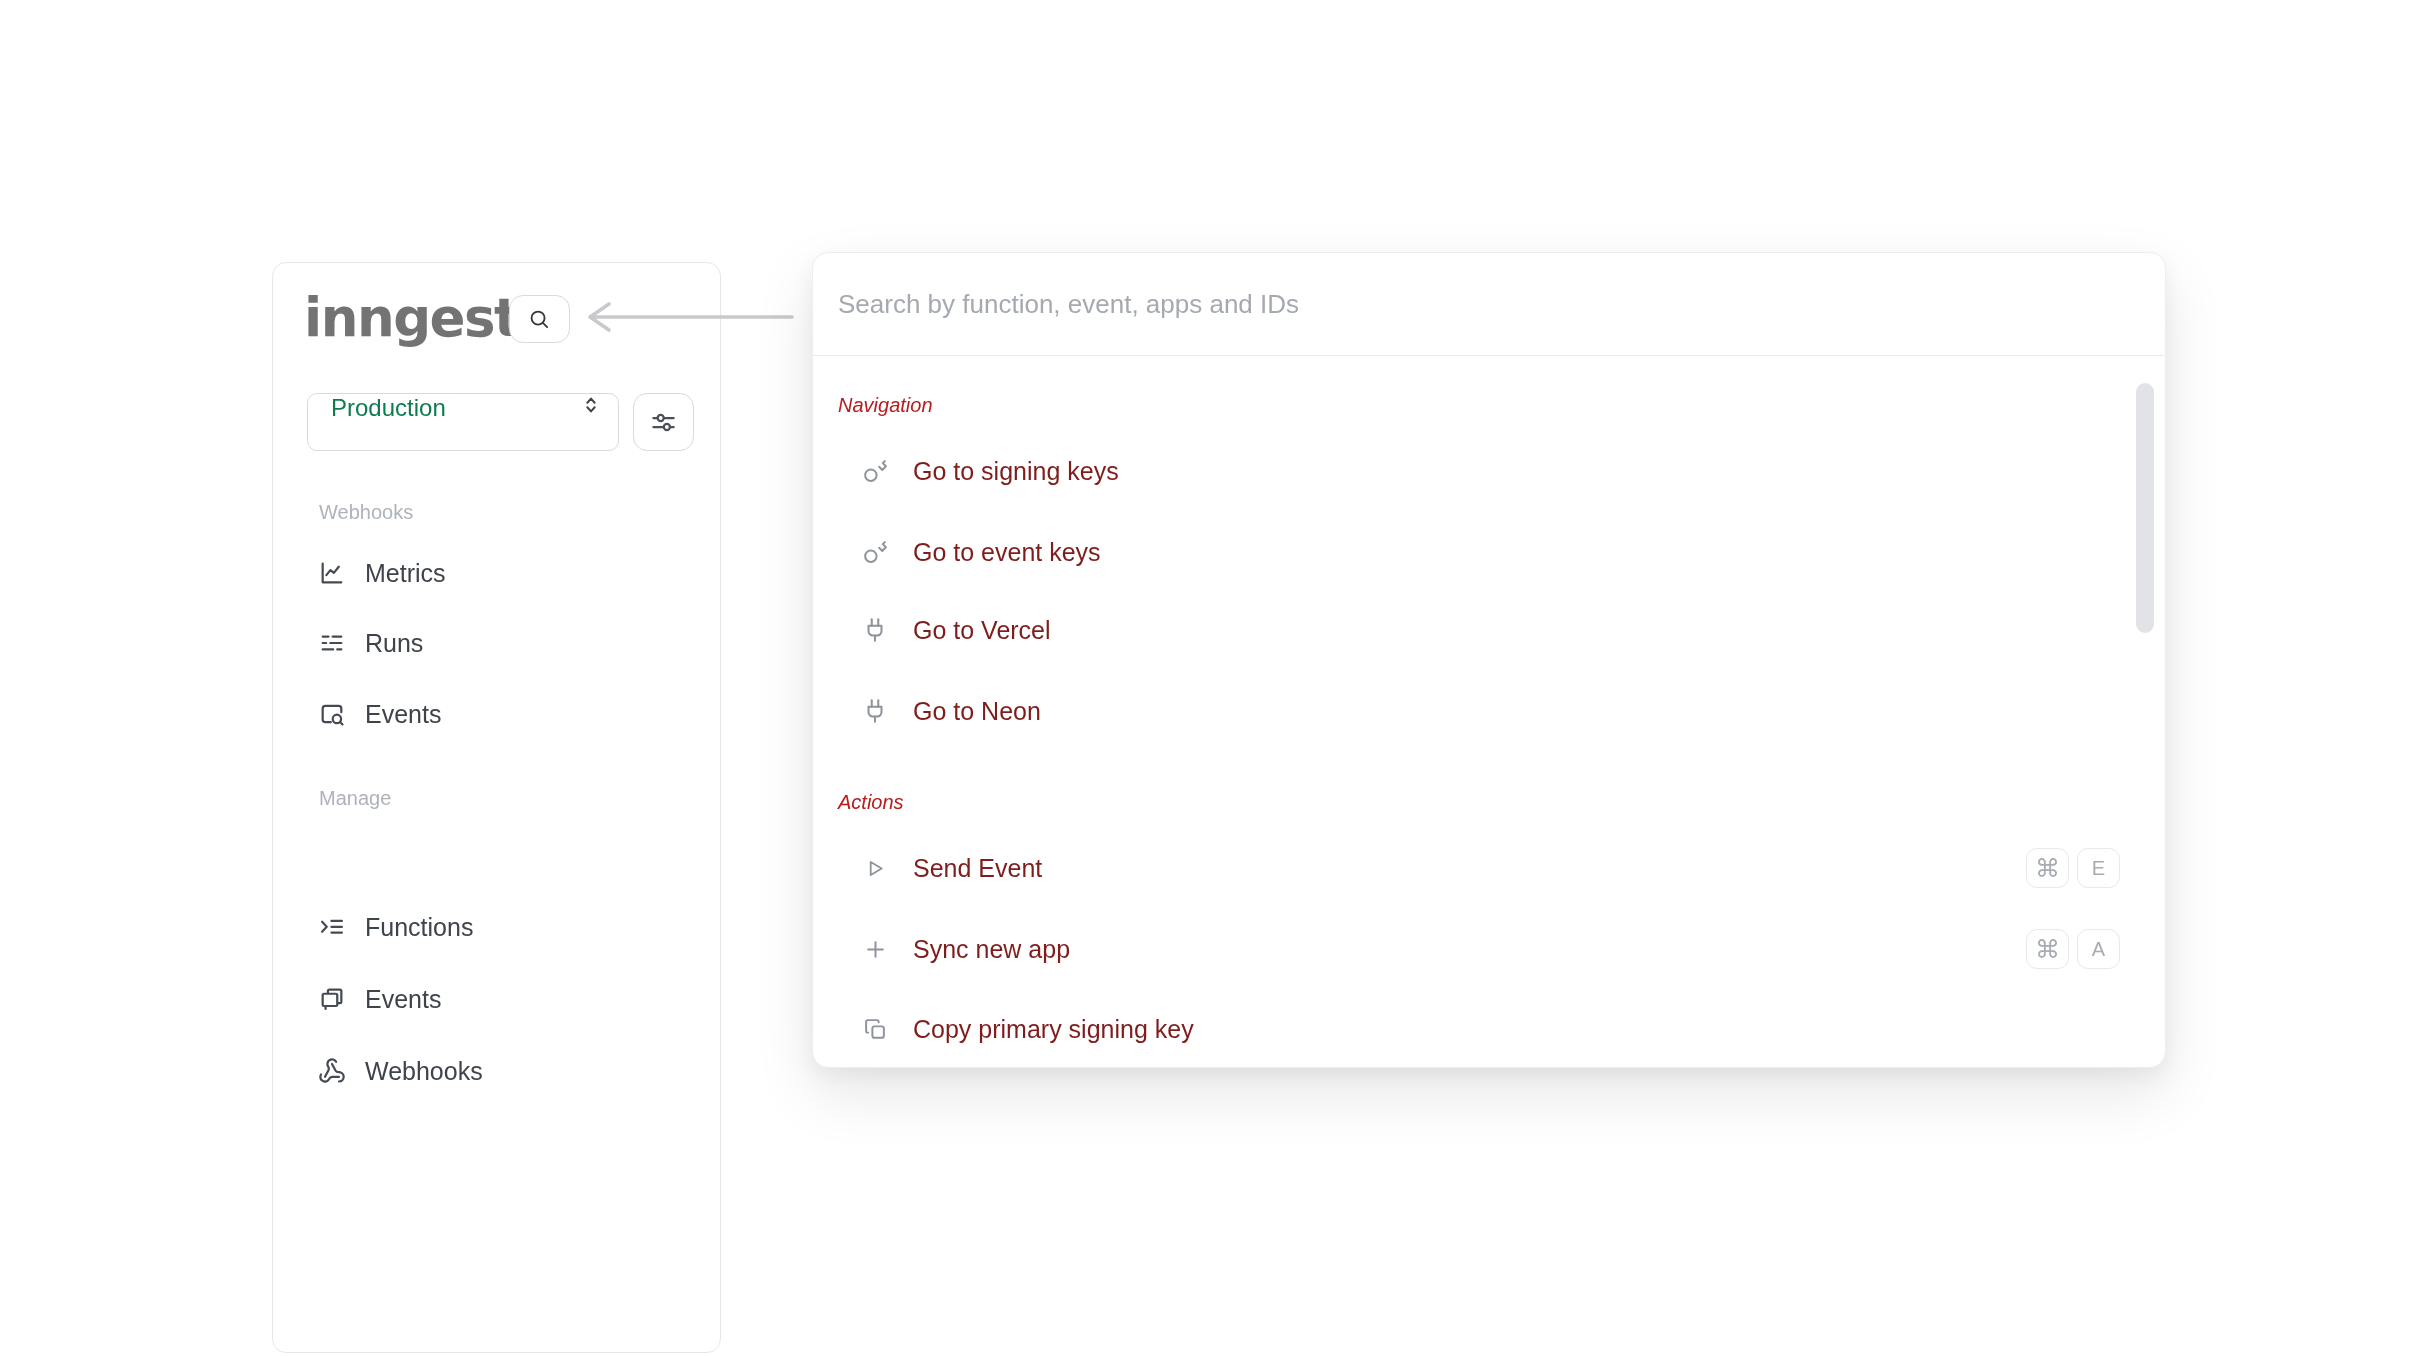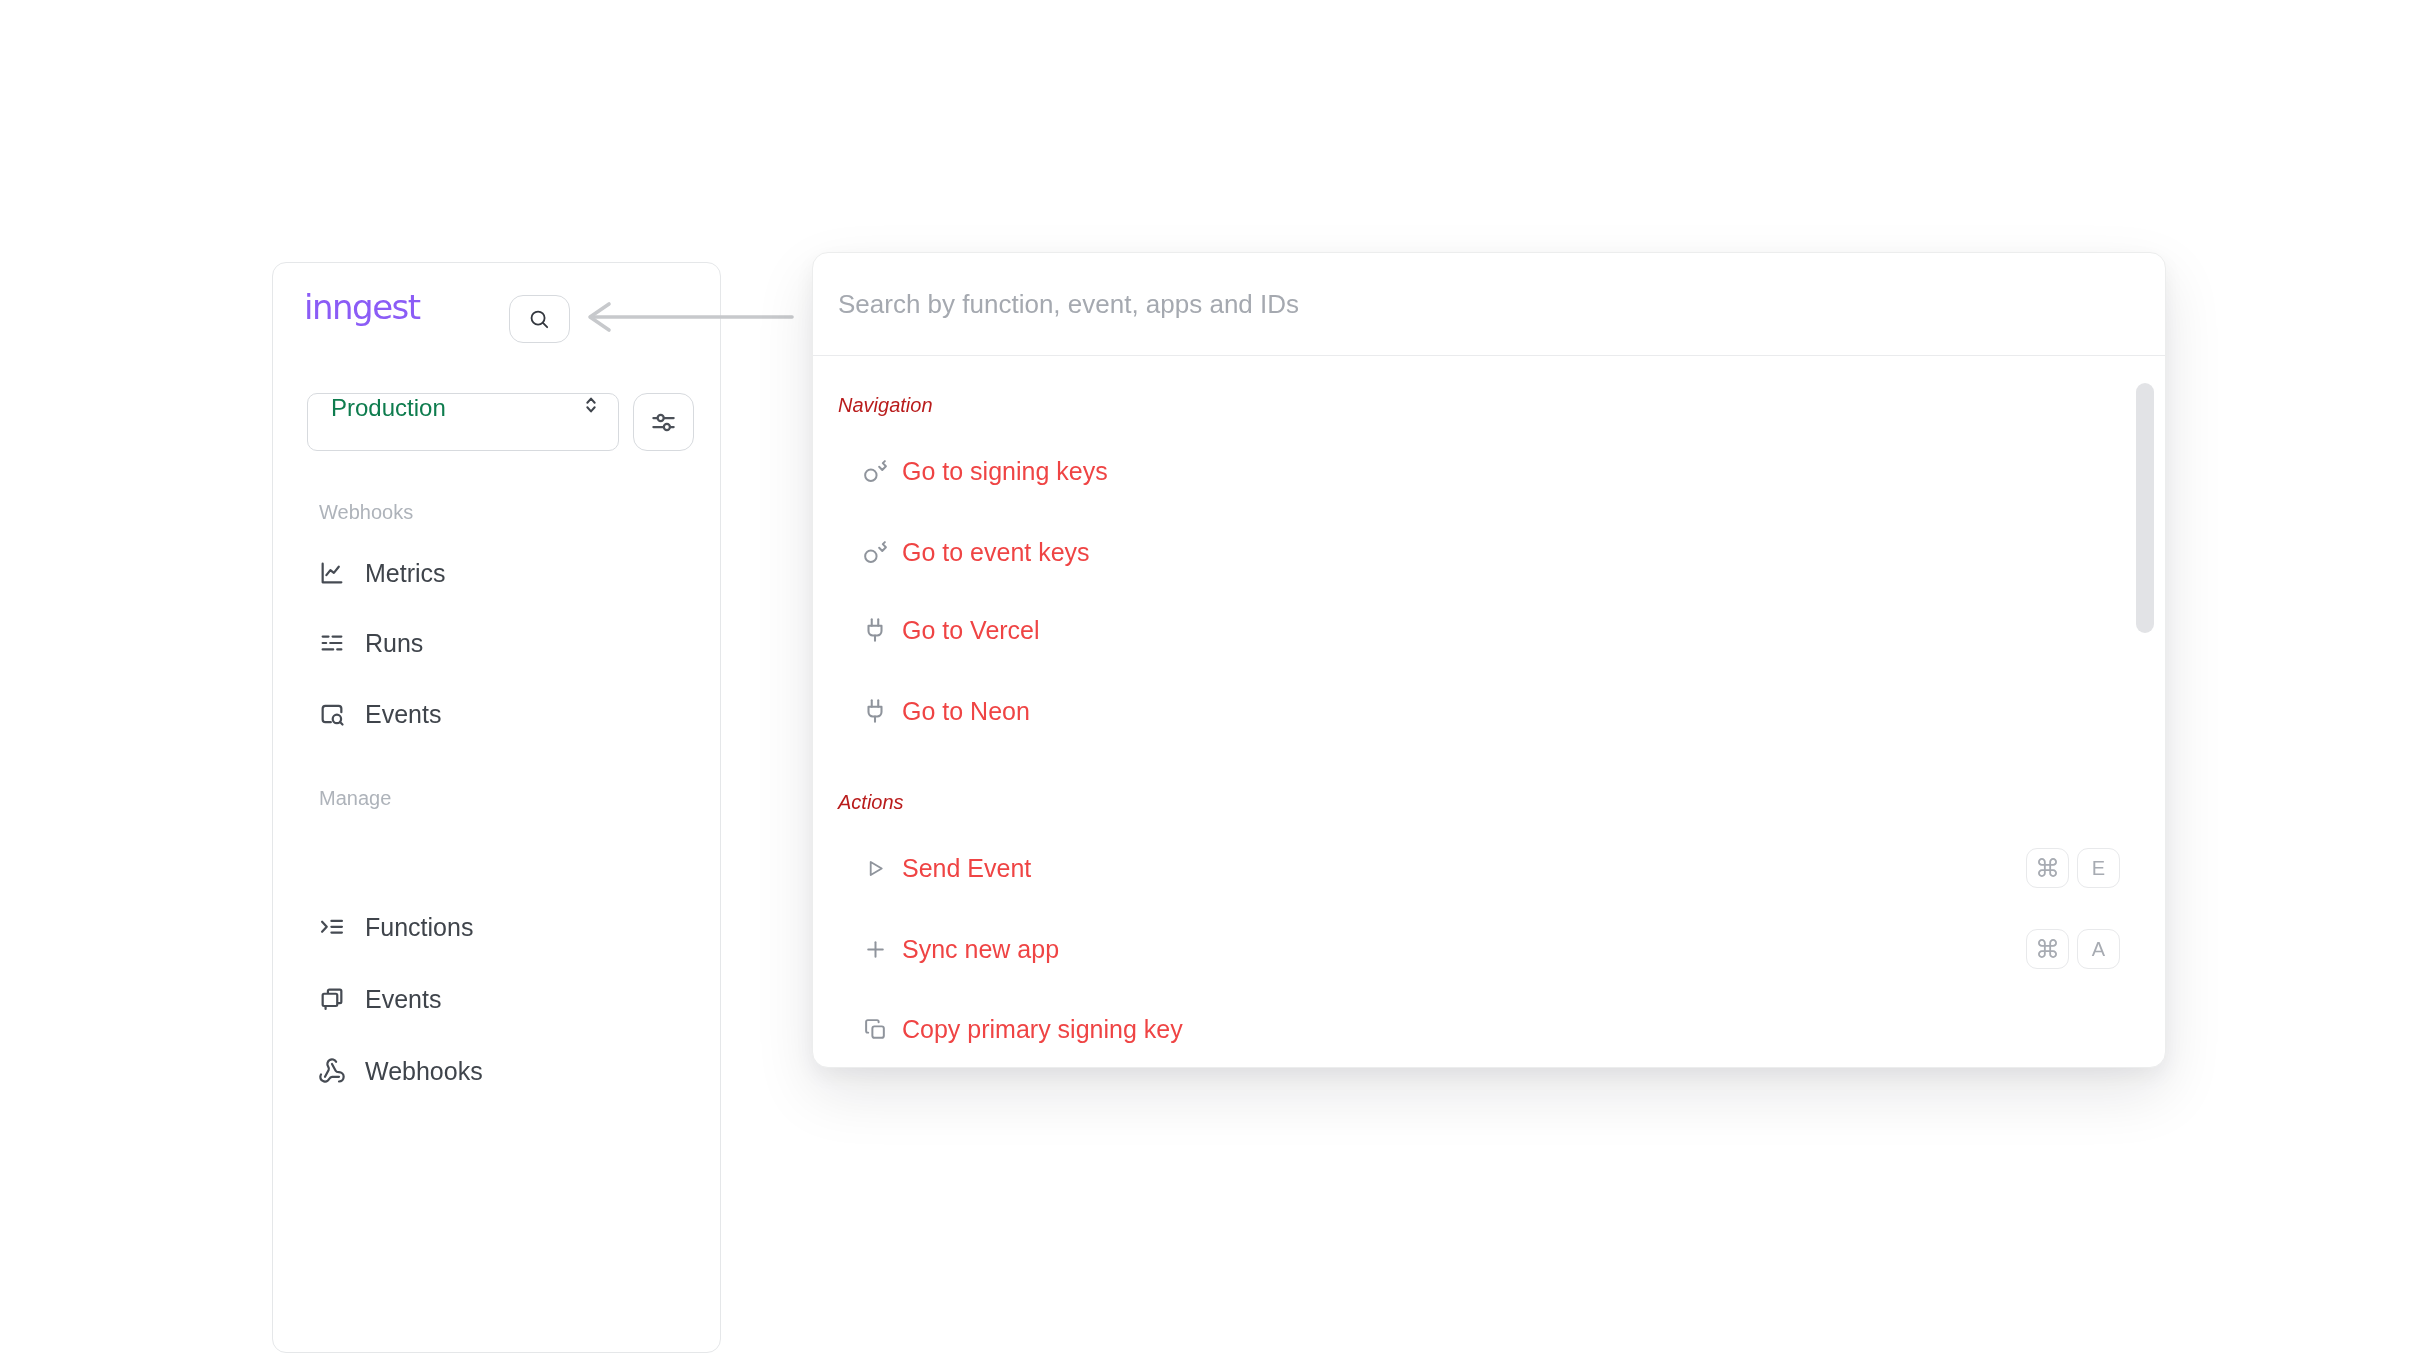"inngest" .logo { color: #8b5cf6 -> #737373; font-size: 34px -> 53px; font-weight: 400 -> 700 }
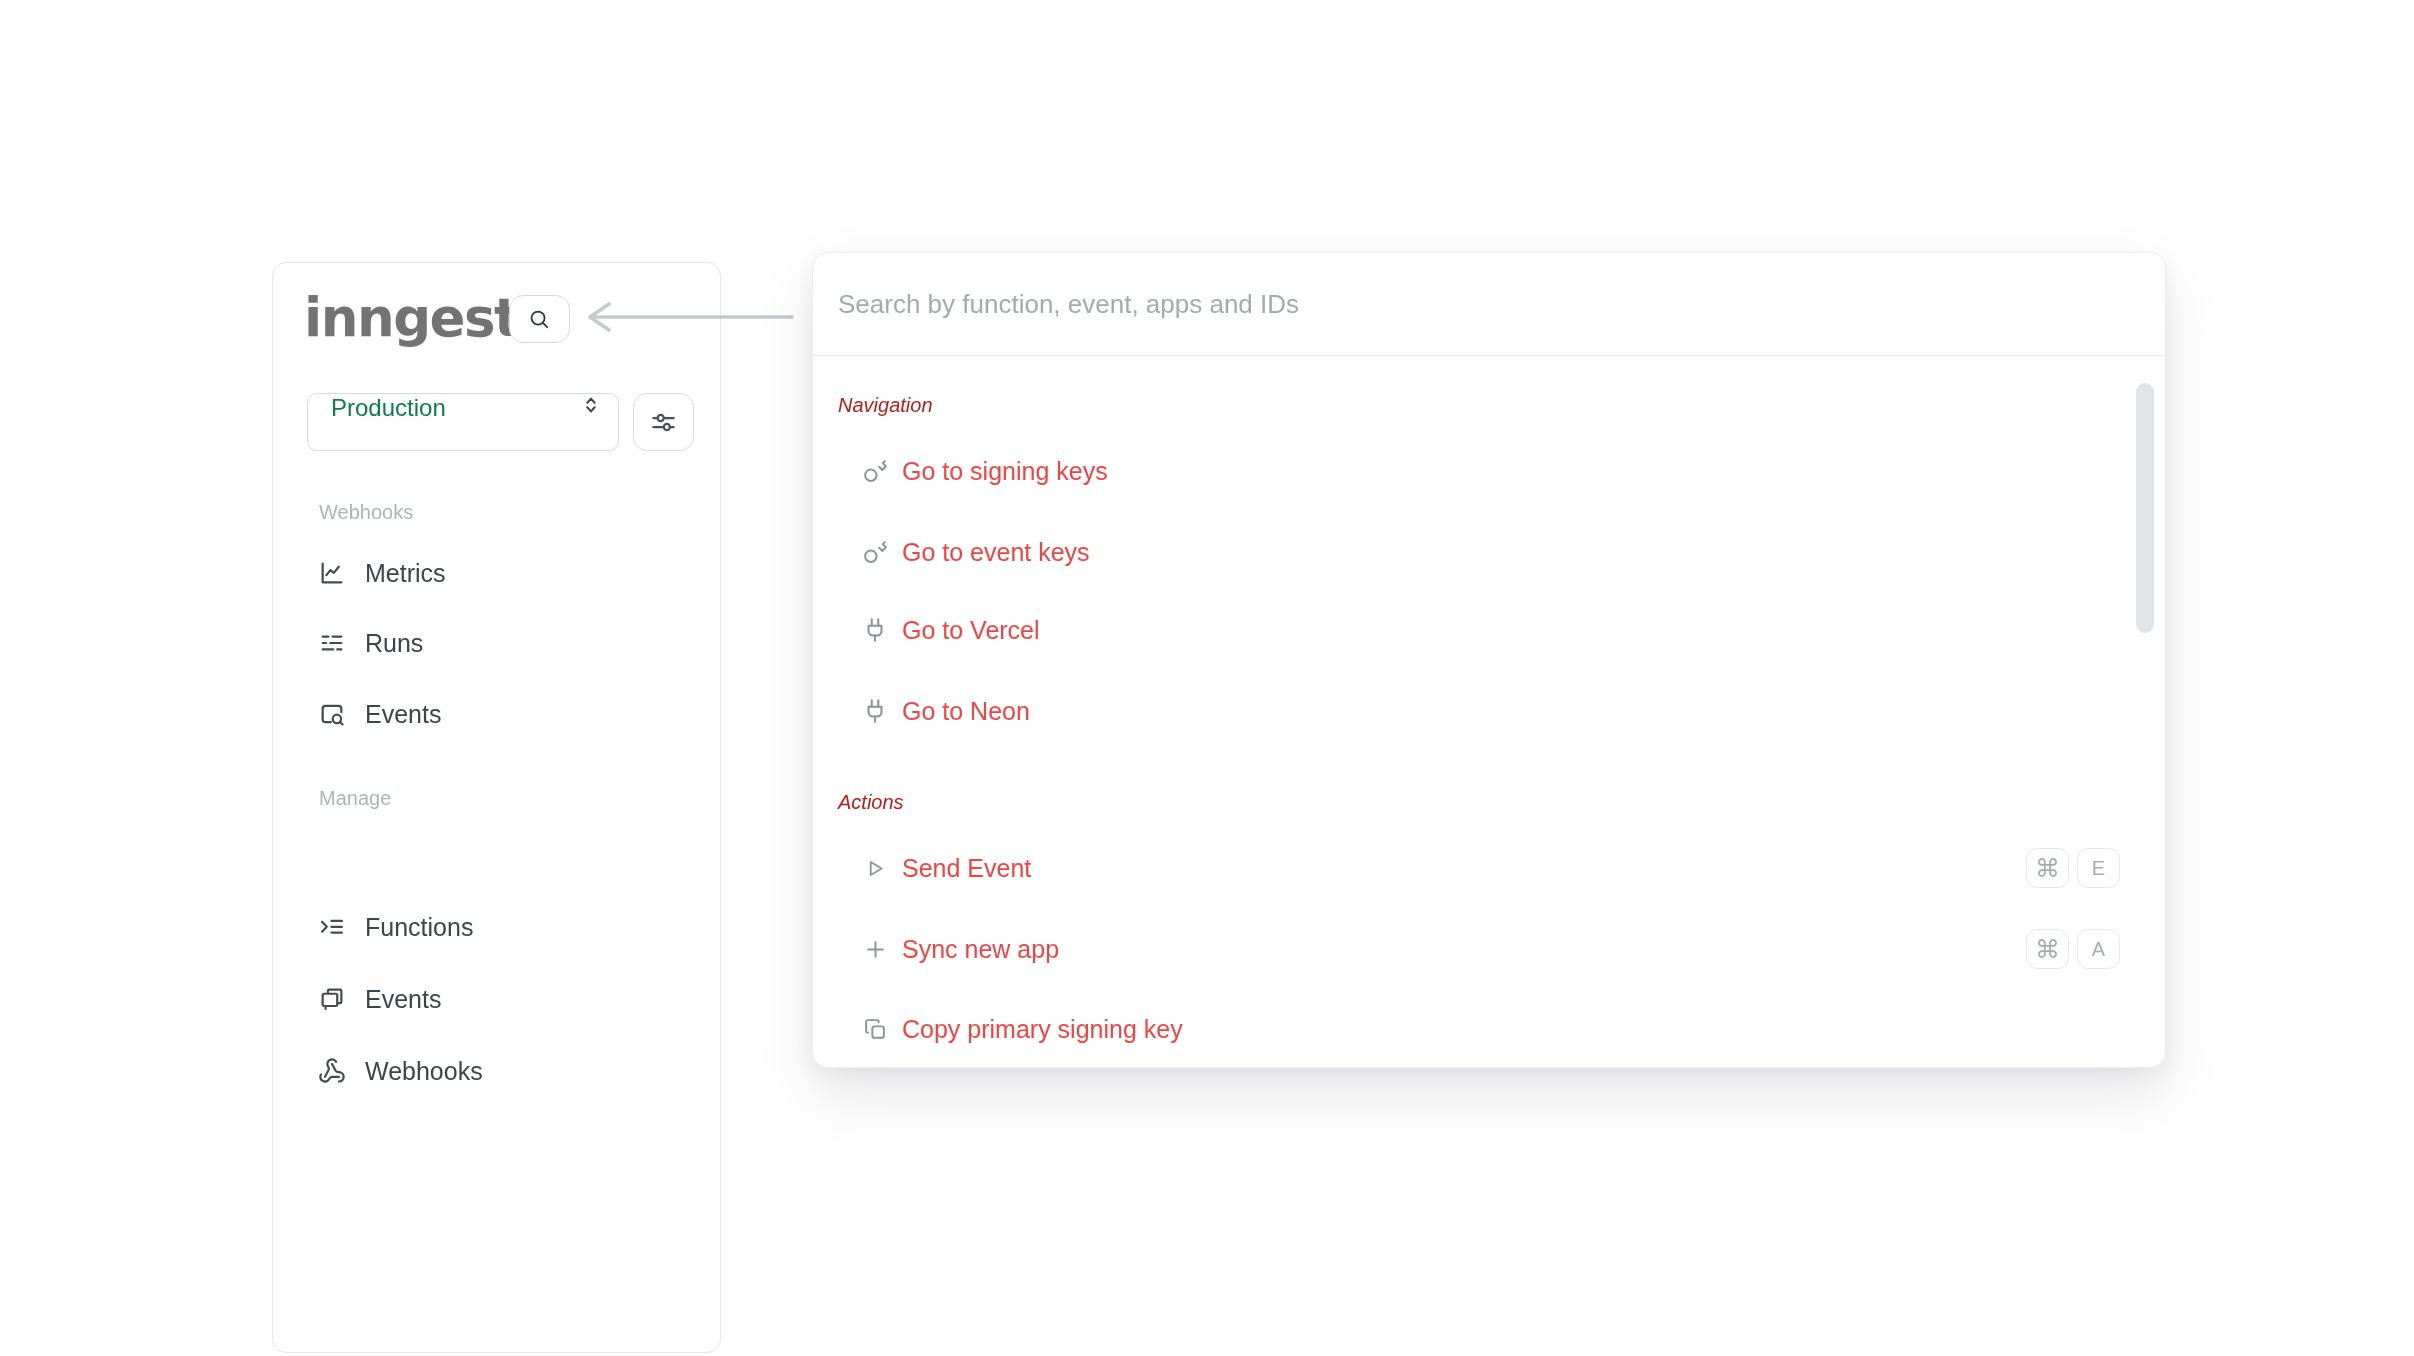"Go to signing keys" .pal-item .lbl { color: #ef4444 -> #7f1d1d; margin-left: 14px -> 25px }
